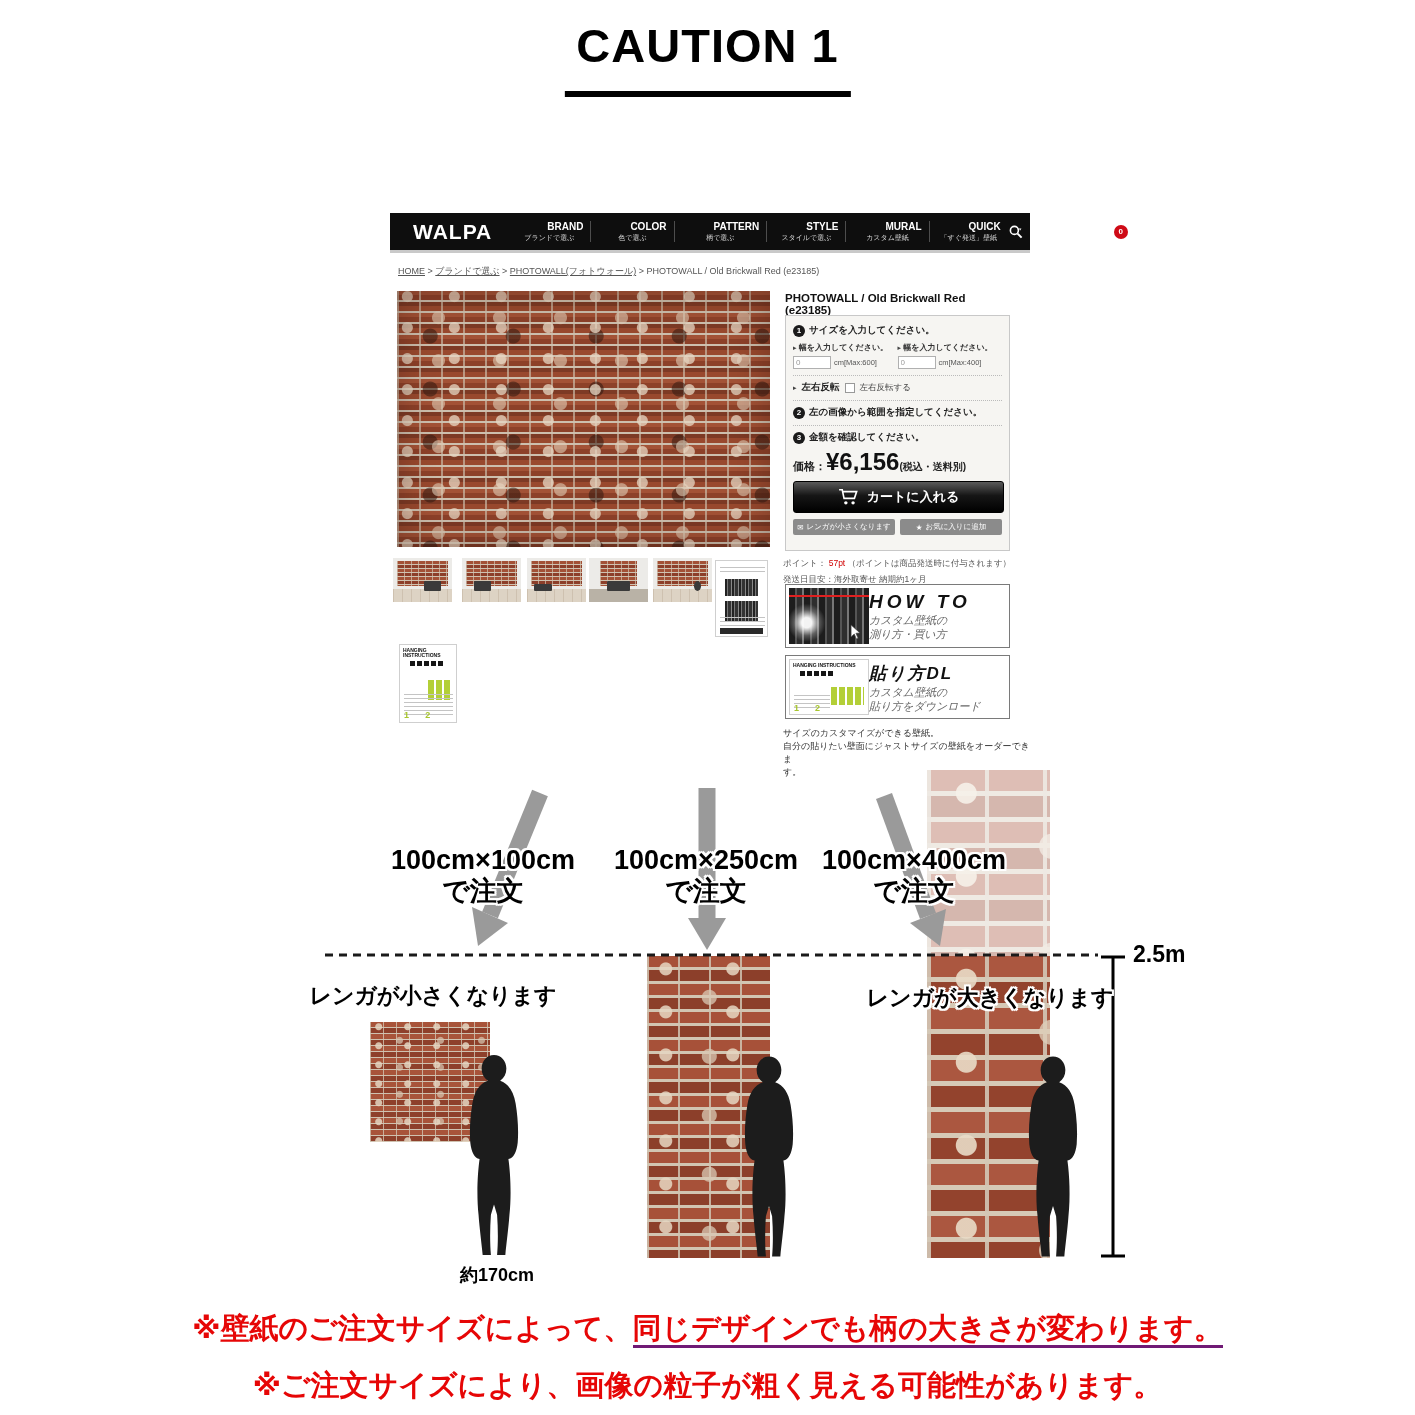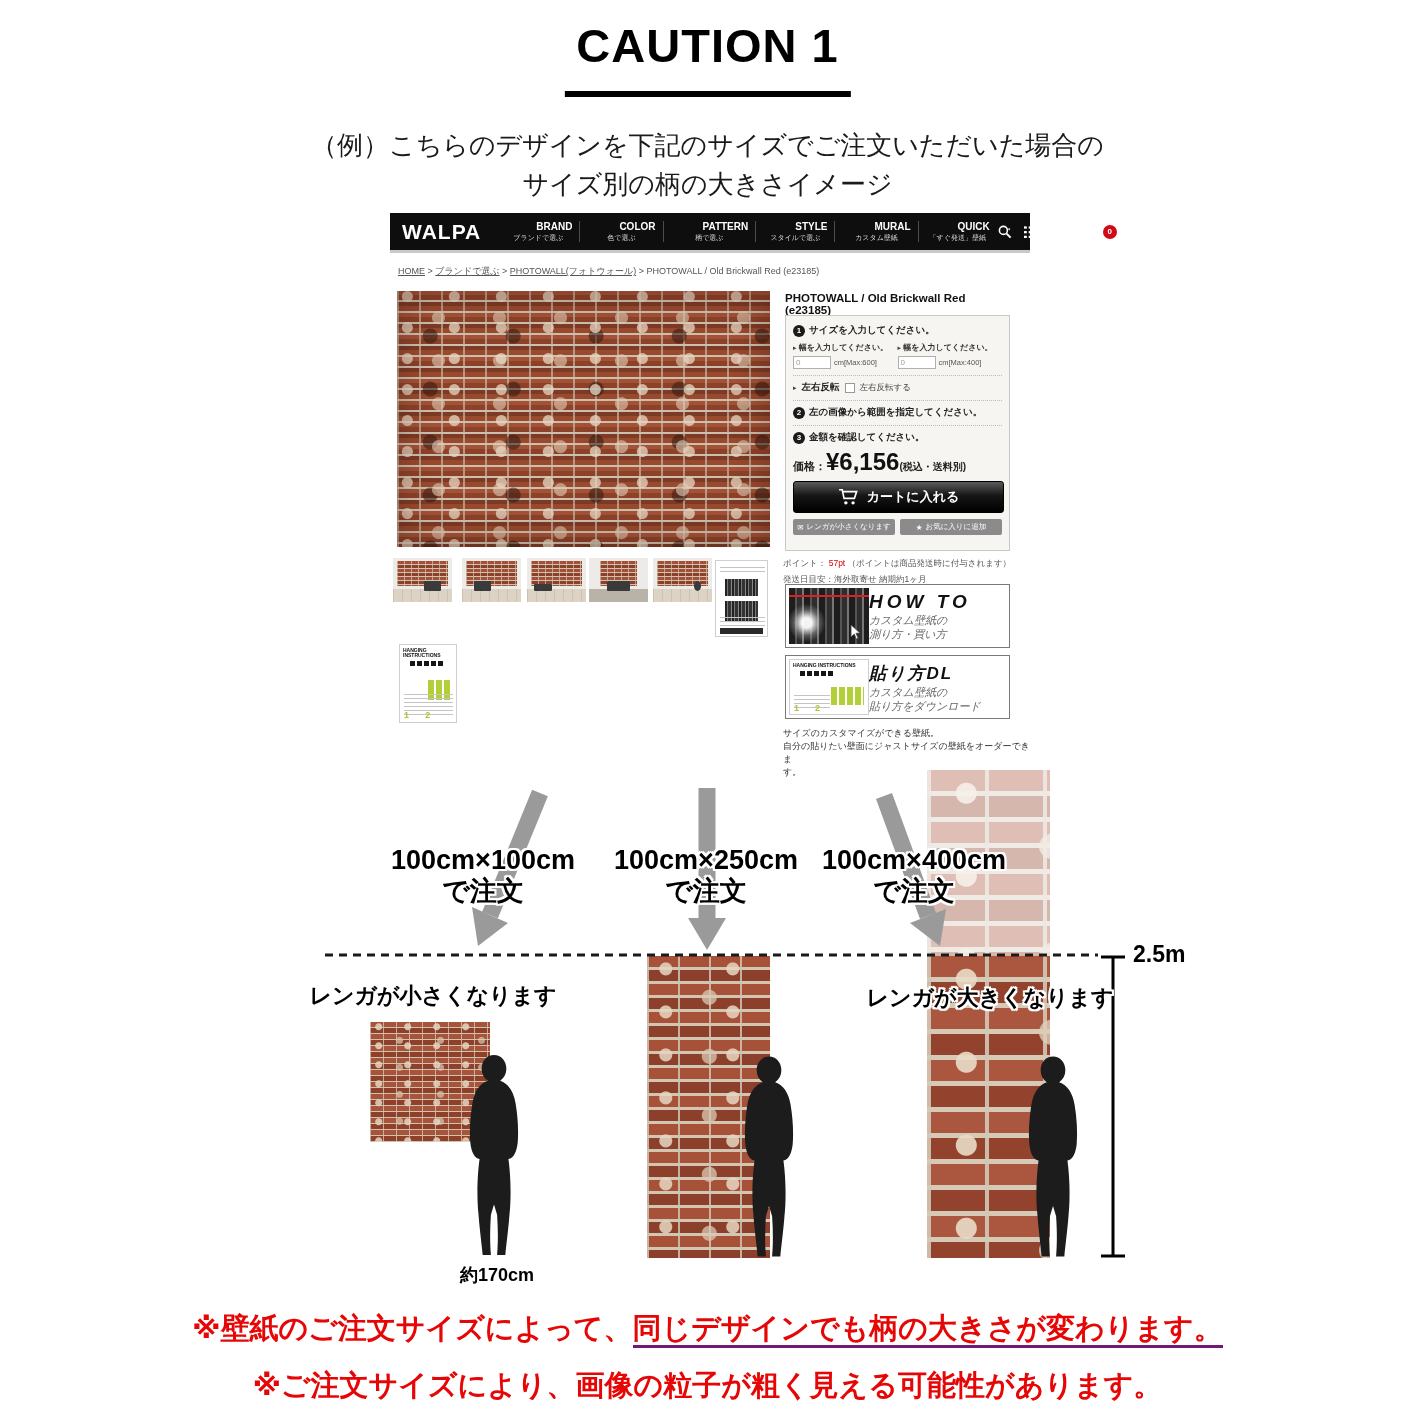"（例）こちらのデザインを下記のサイズでご注文いただいた場合の" div.abs { html: <div> <div>（例）こちらのデザインを下記のサイズでご注文いただいた場合の</div> <div>サイズ別の柄の大きさイメージ</div> </div> -> none }
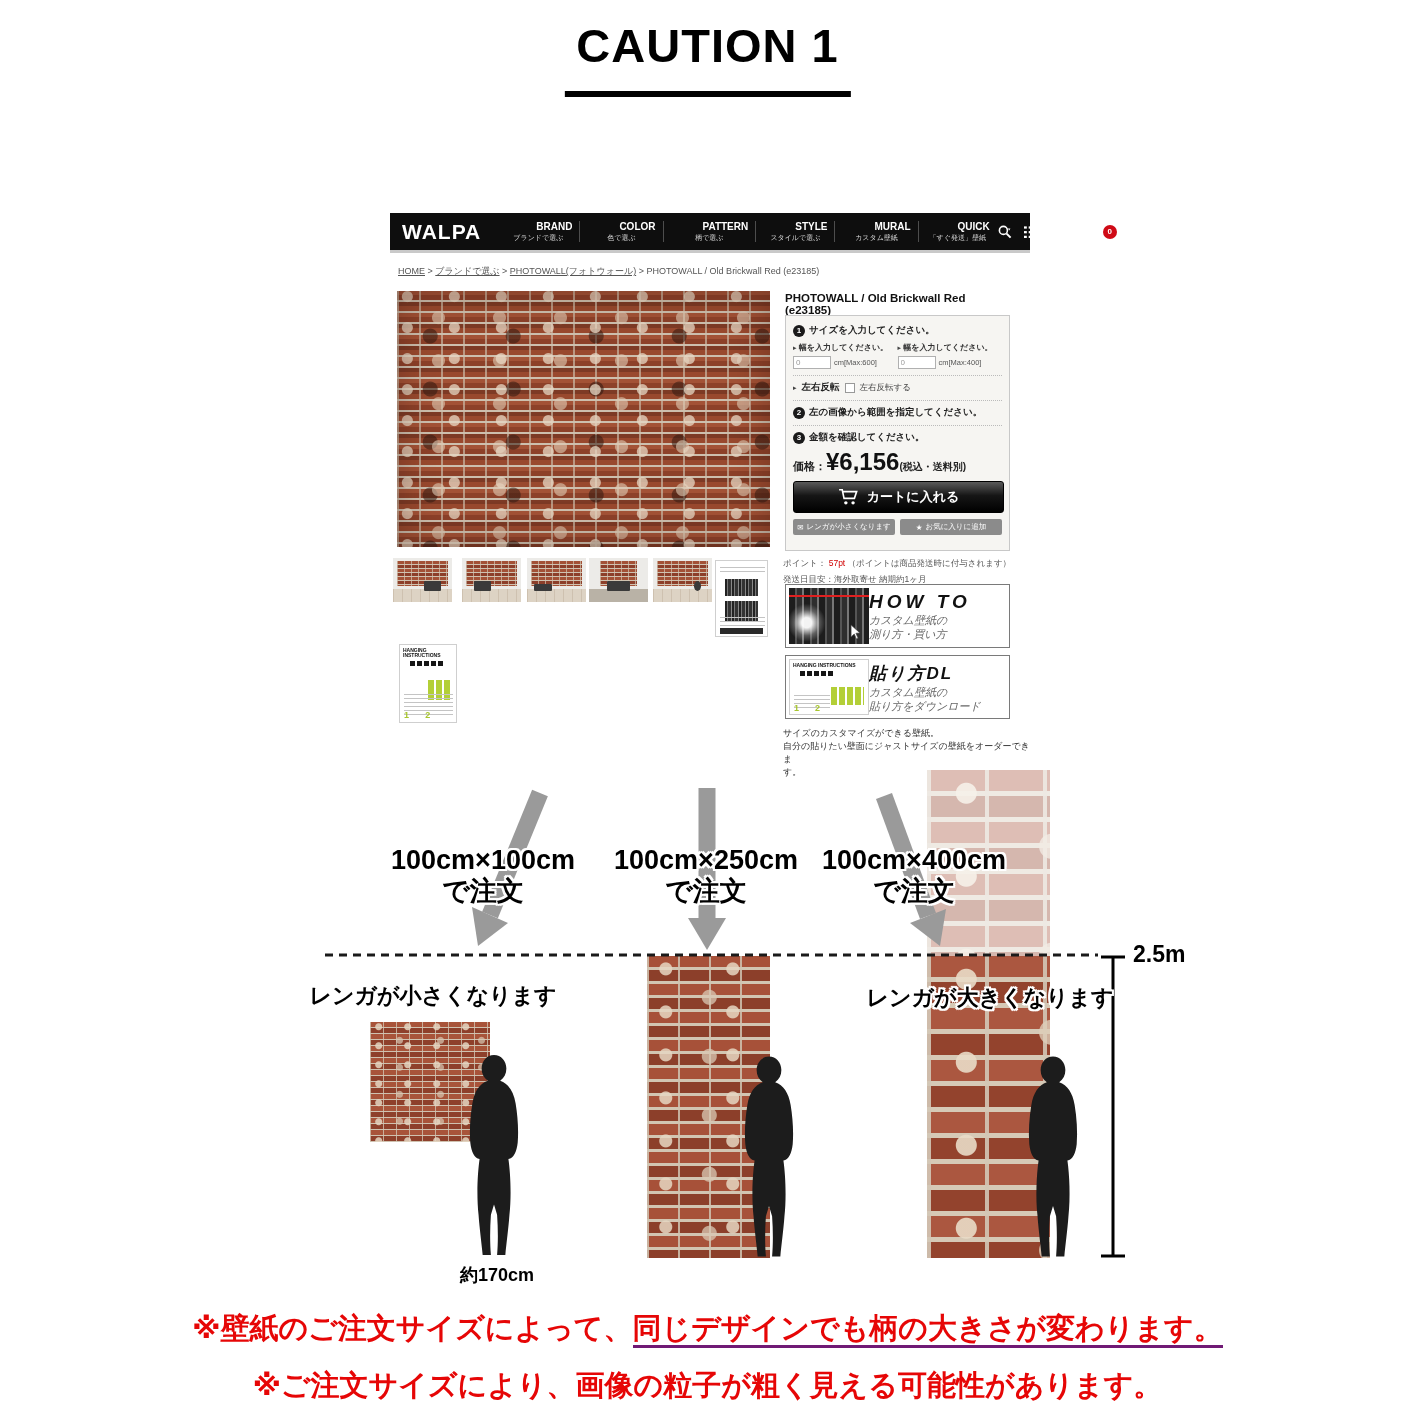"WALPA" .logo { margin-left: 12px -> 23px }
